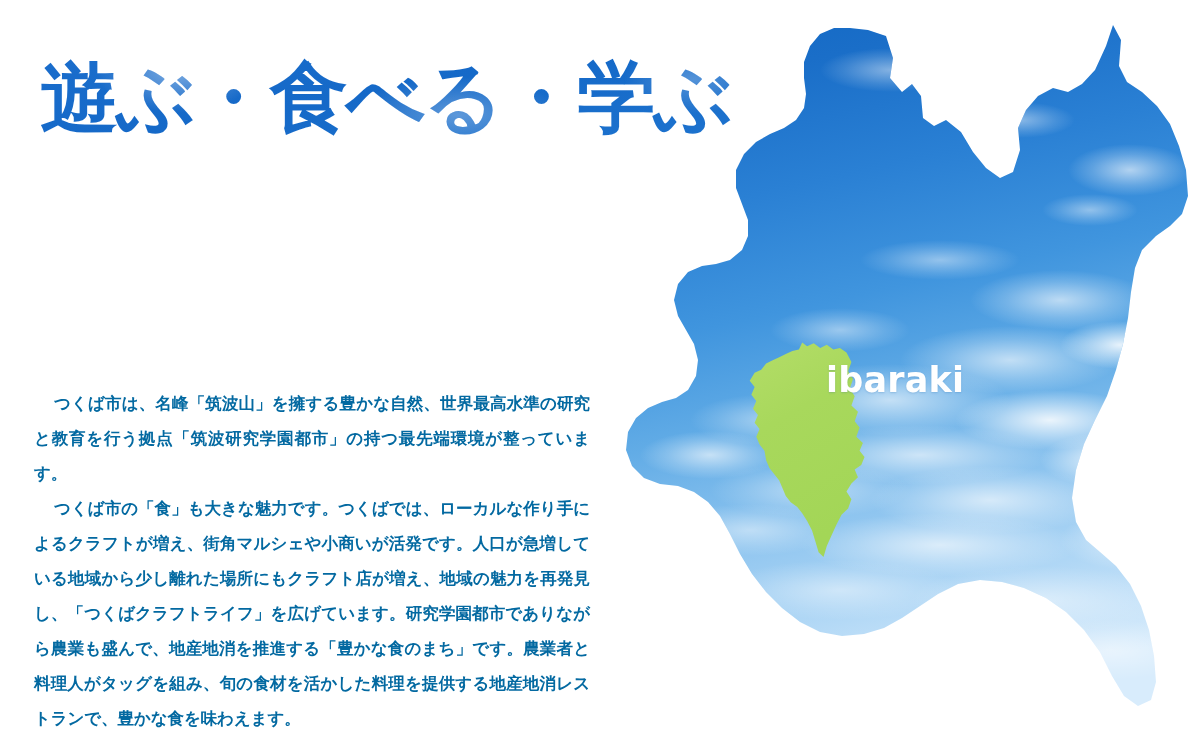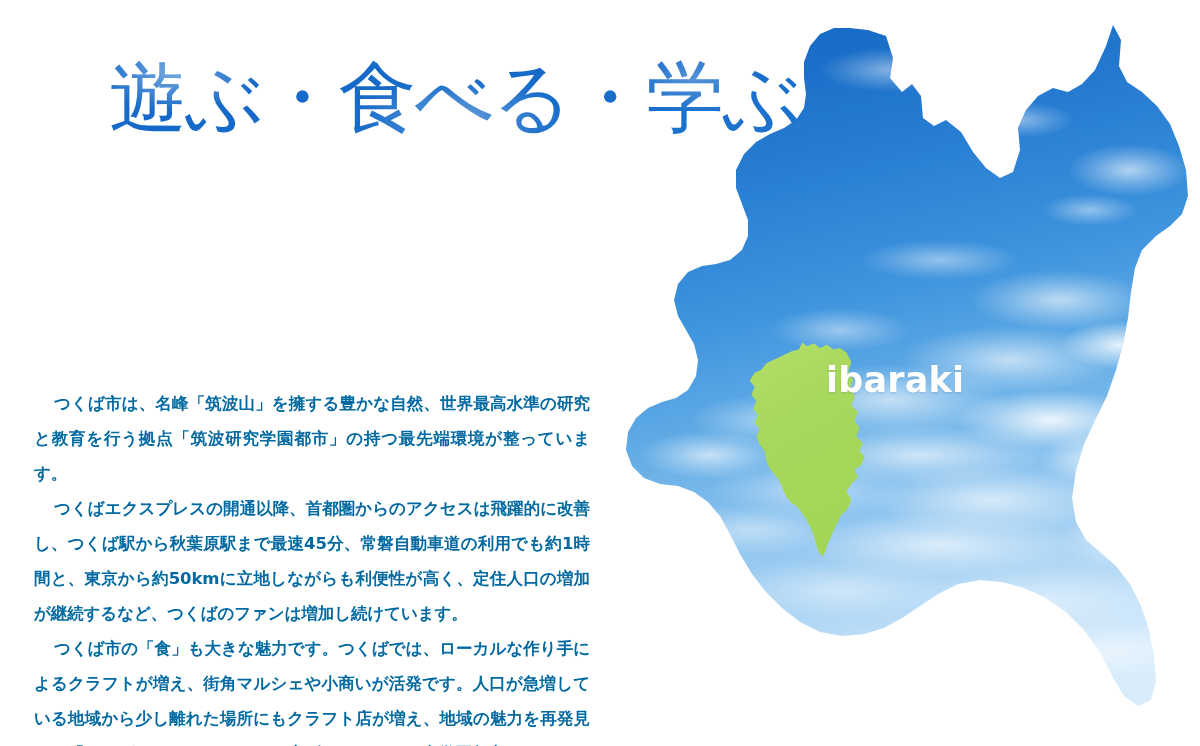"遊ぶ・食べる・学ぶ" .headline-line { font-weight: normal -> bold; text-align: right -> none }
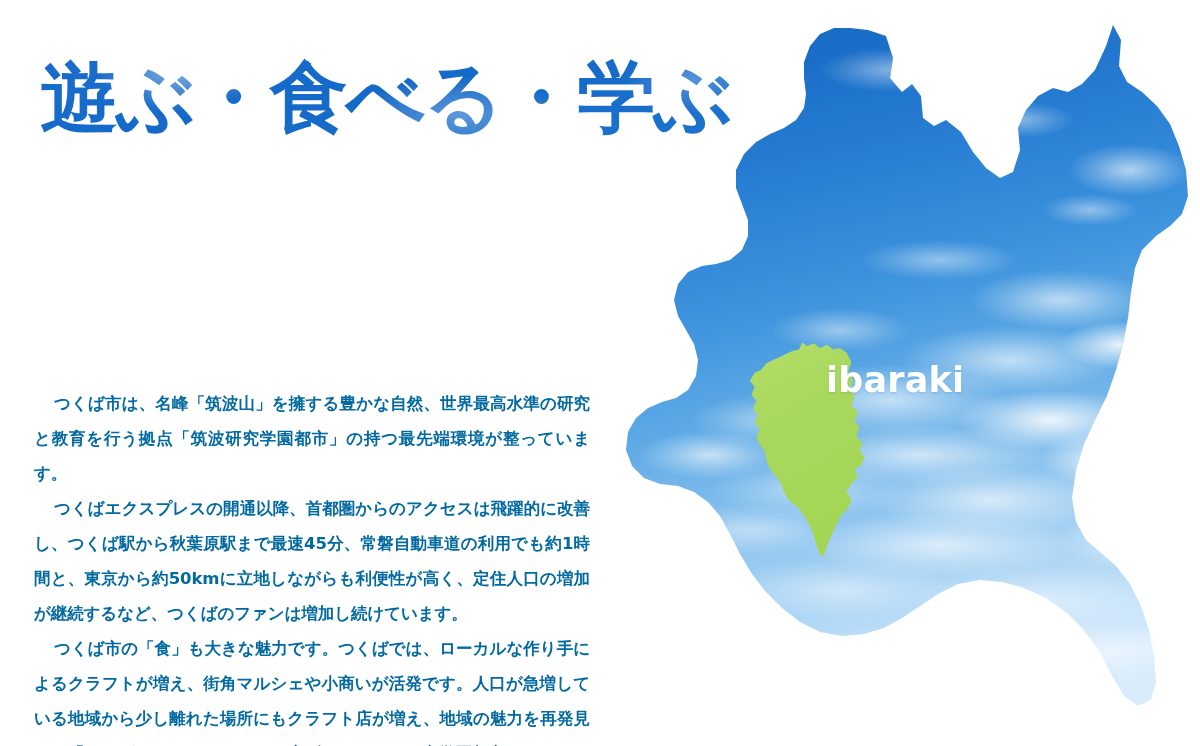"つくばエクスプレスの開通以降、首都圏からのアクセスは飛躍的に改善し、つくば駅から" p.para { html: <p>つくばエクスプレスの開通以降、首都圏からのアクセスは飛躍的に改善し、つくば駅から秋葉原駅まで最速45分、常磐自動車道の利用でも約1時間と、東京から約50kmに立地しながらも利便性が高く、定住人口の増加が継続するなど、つくばのファンは増加し続けています。</p> -> none }
